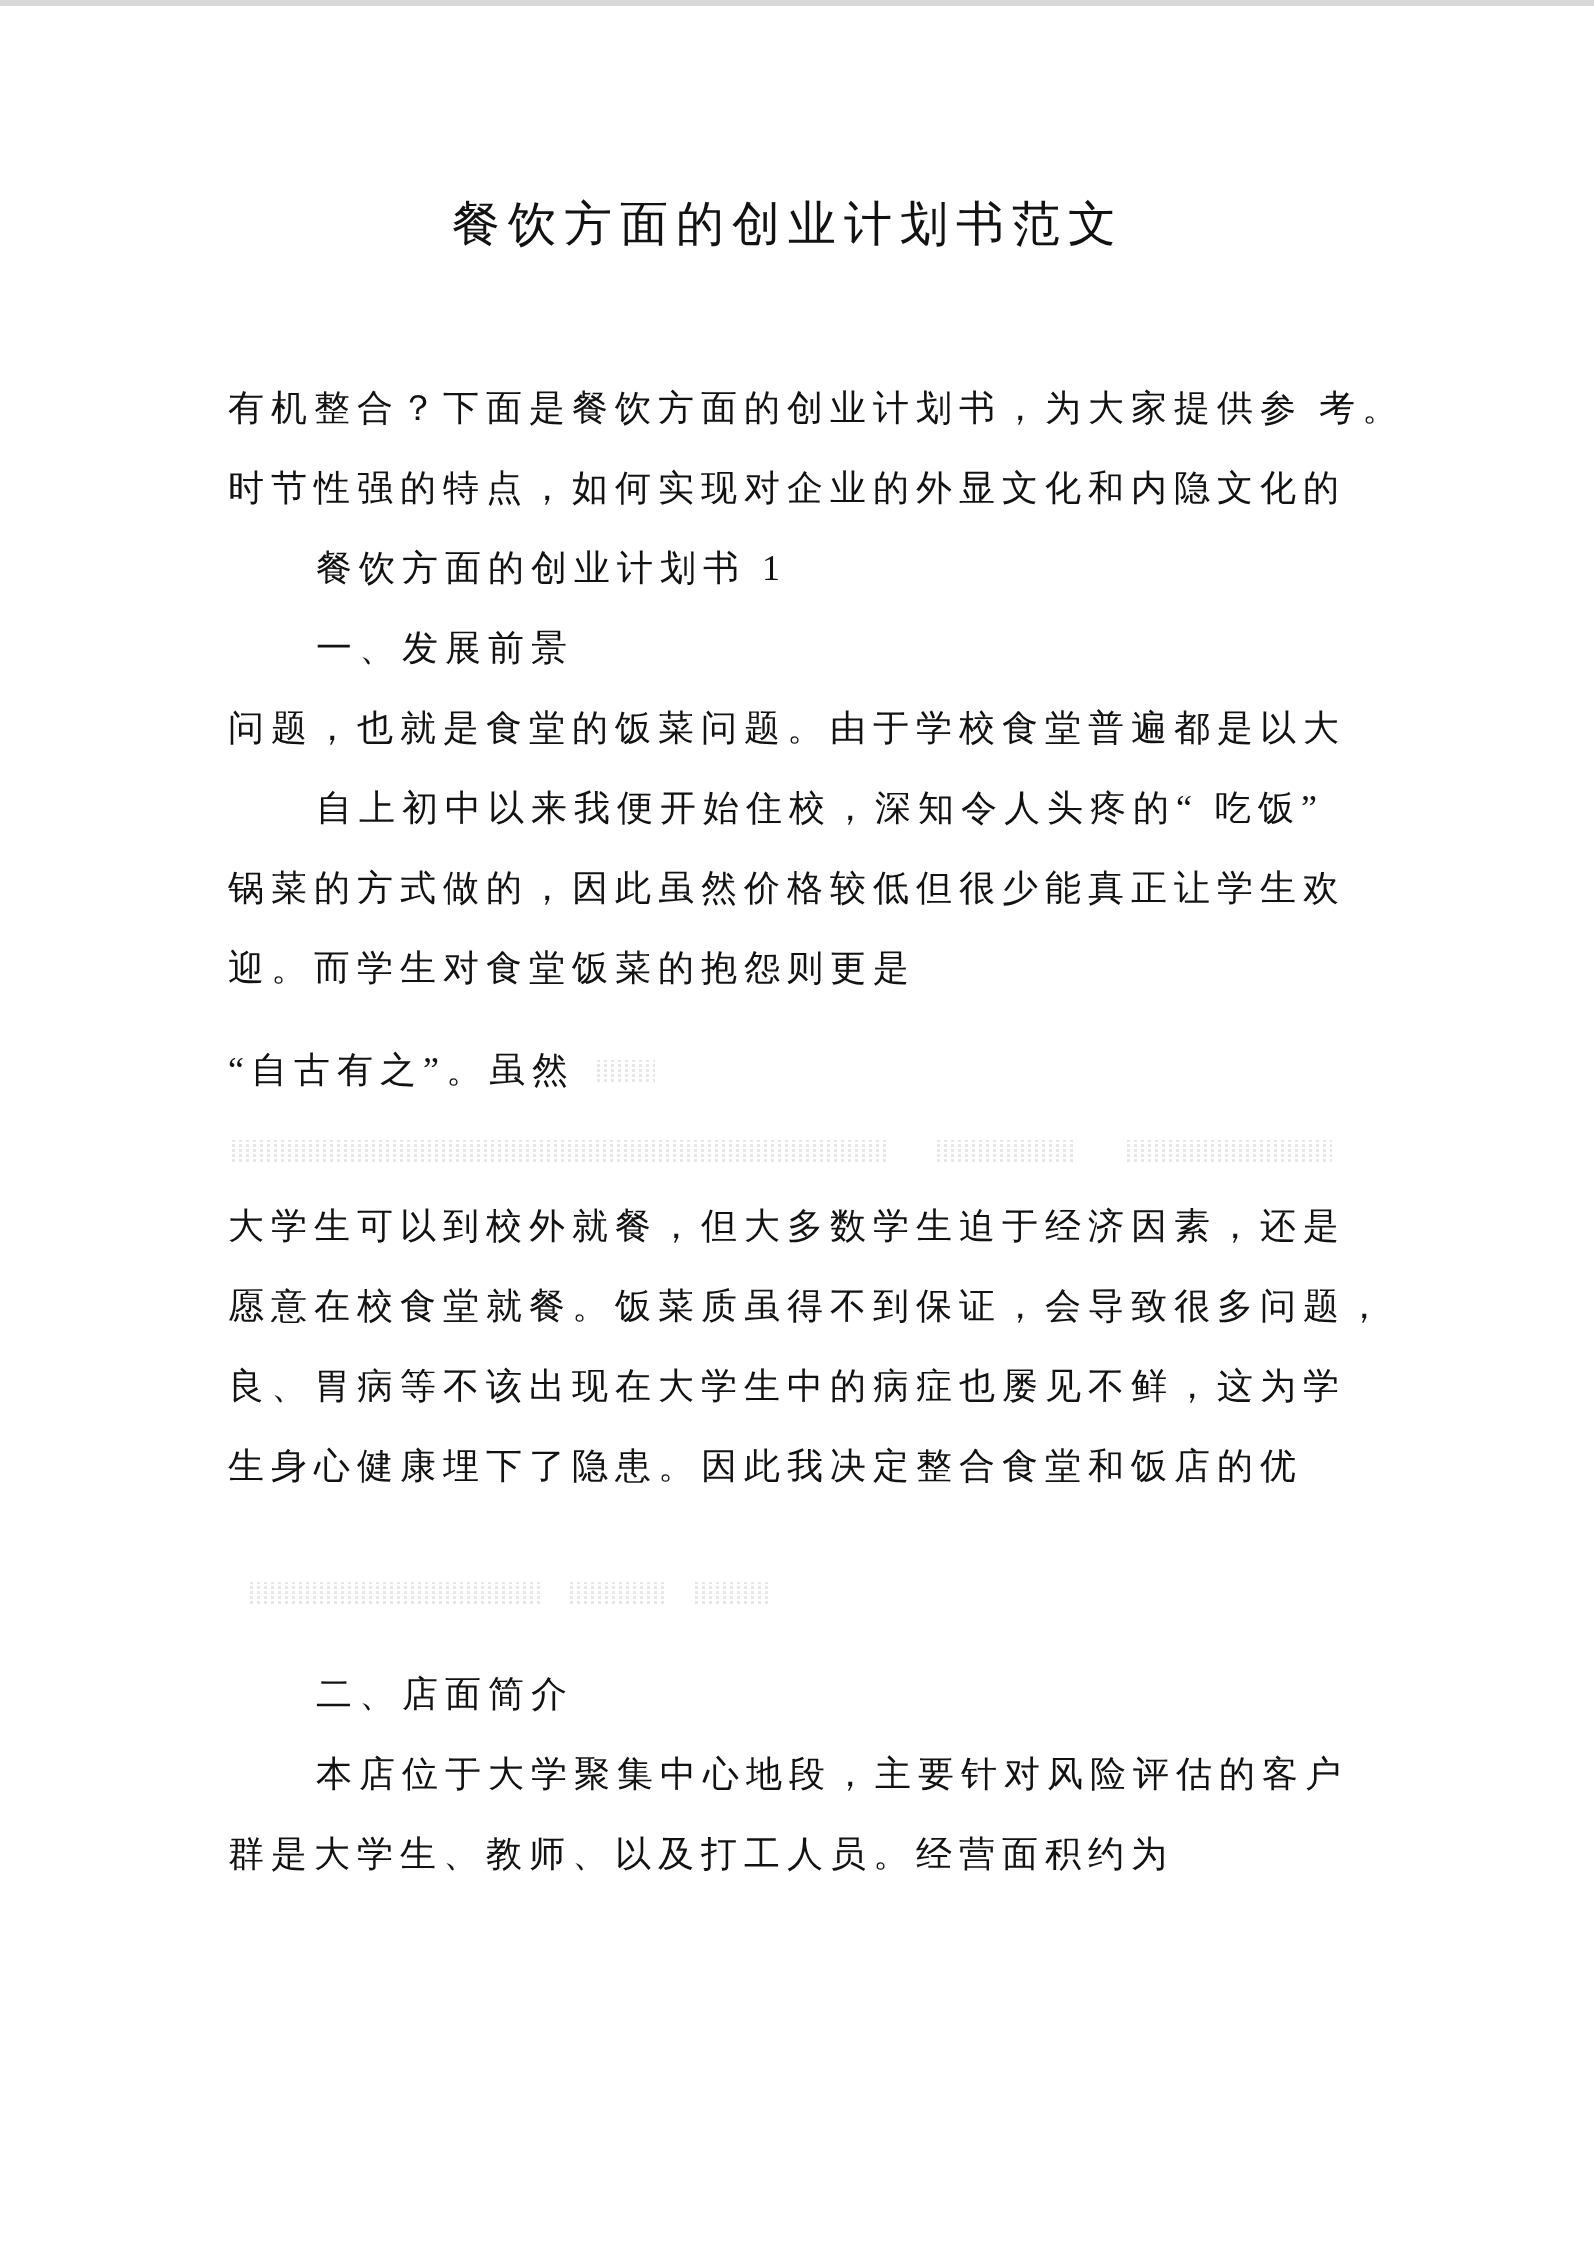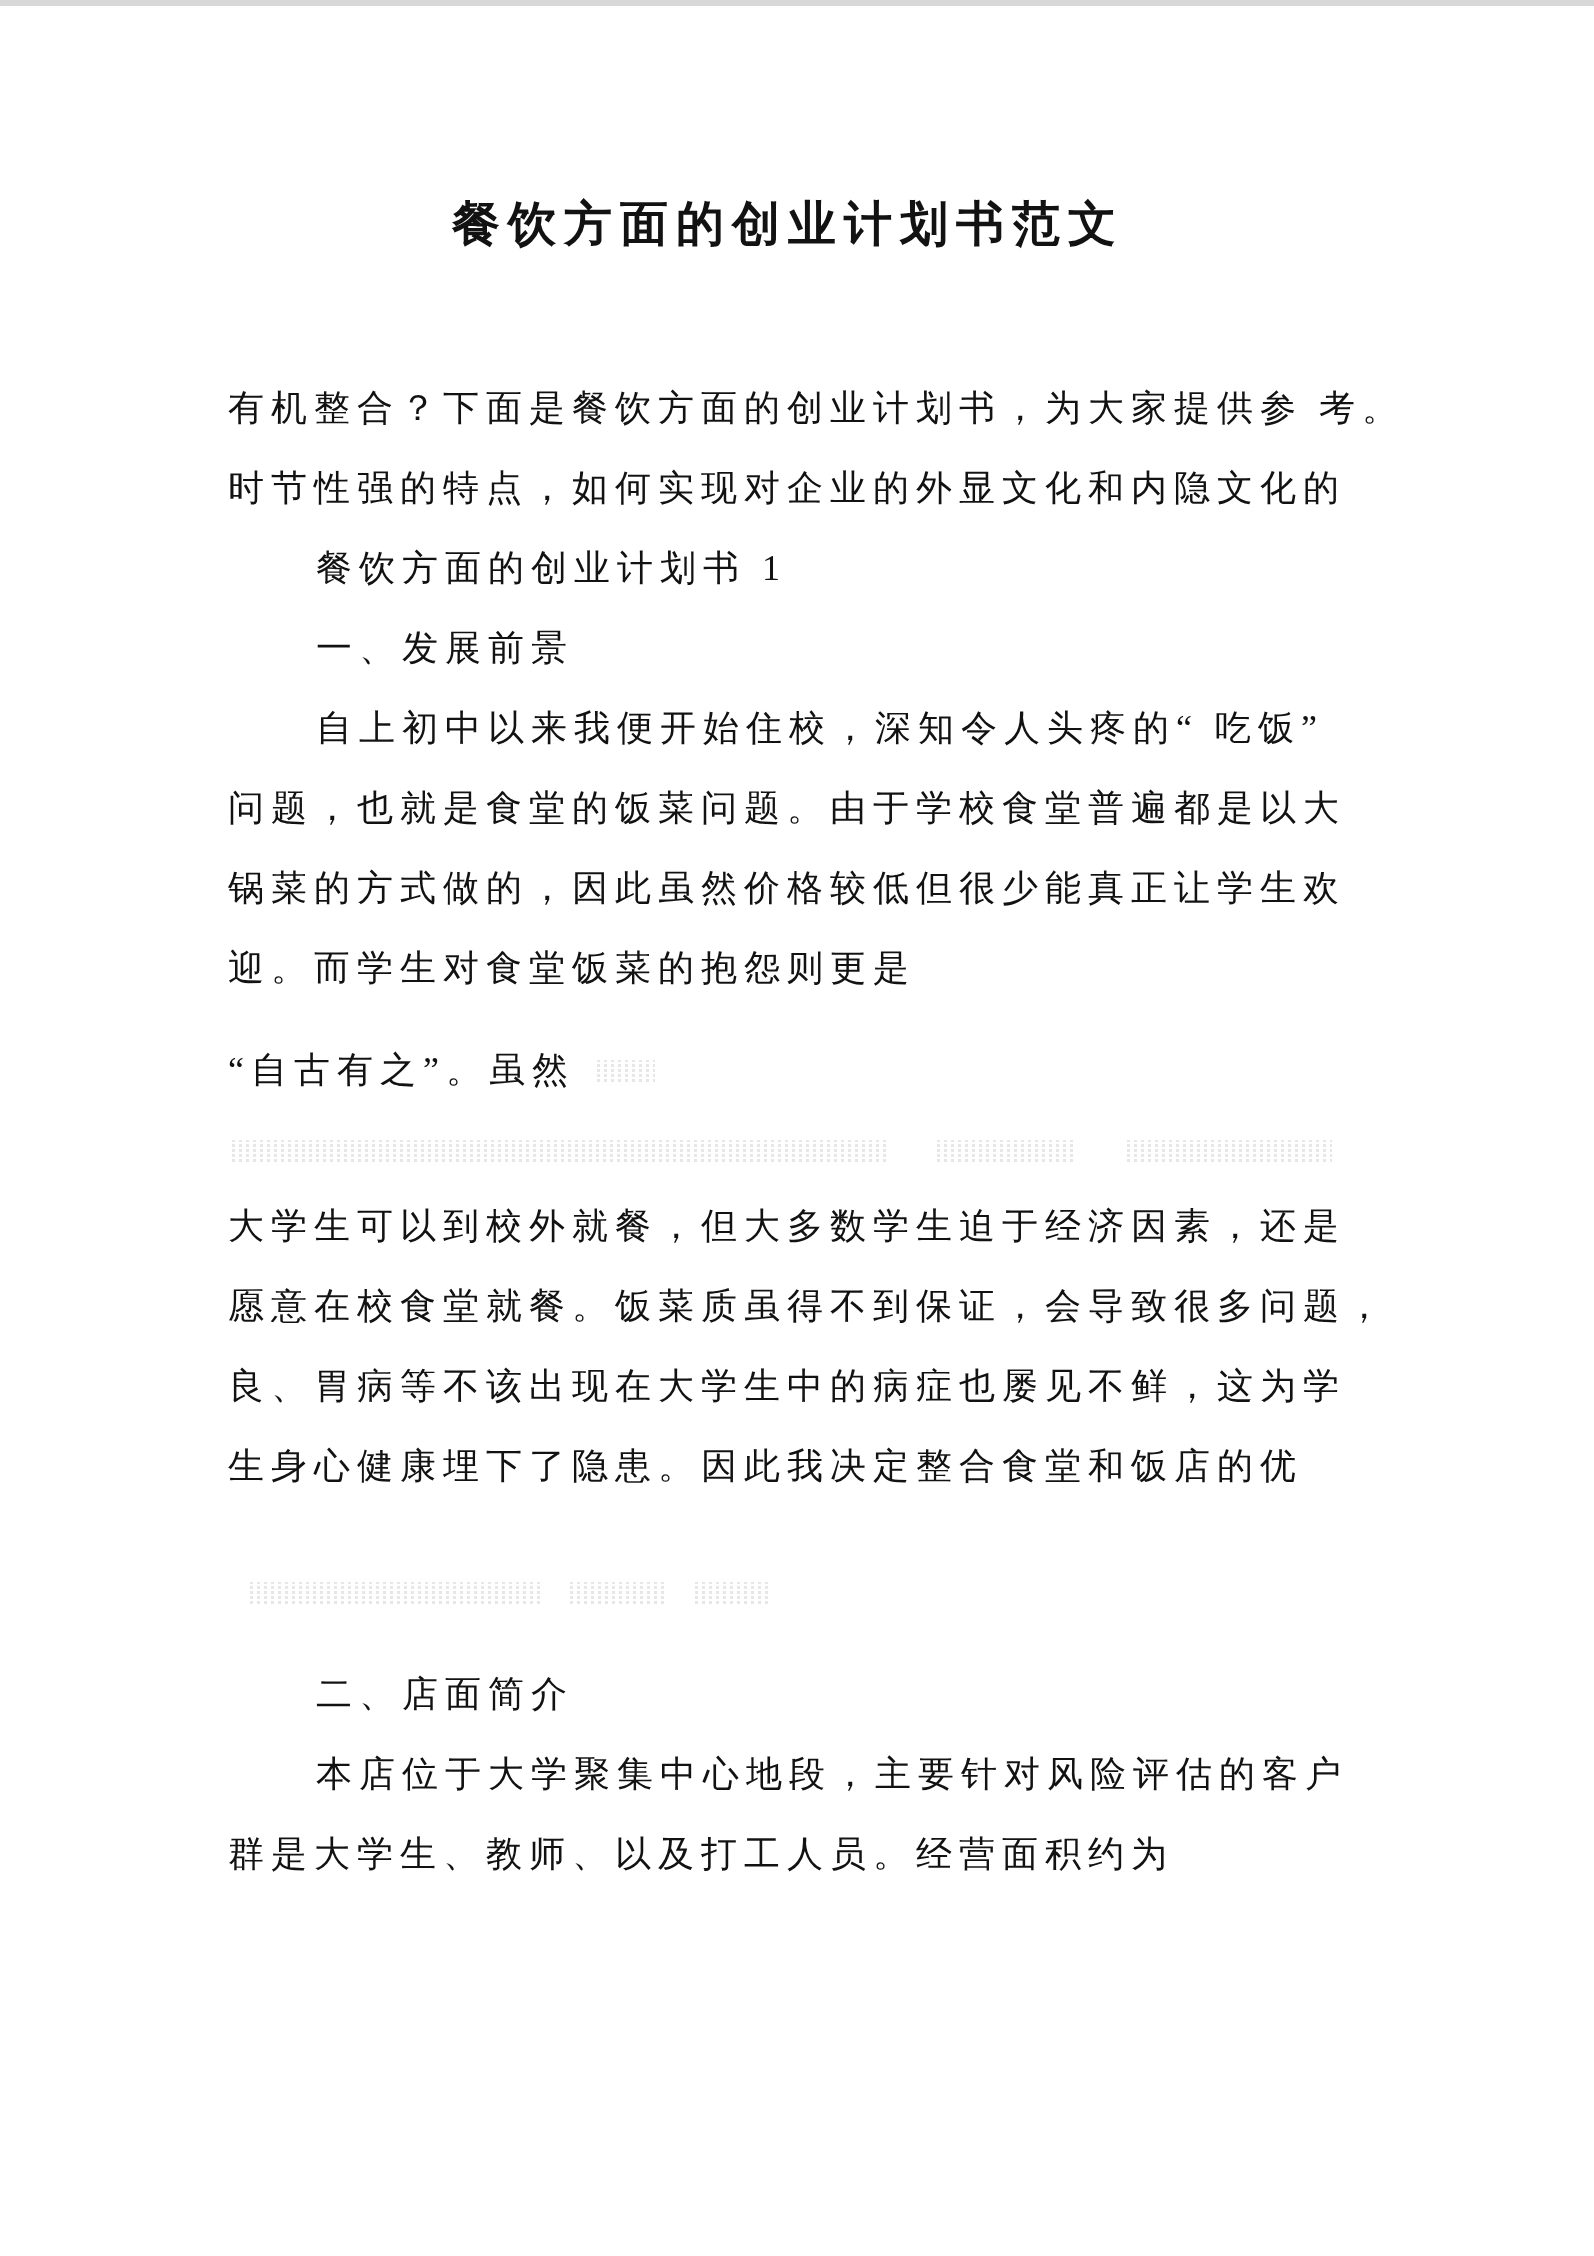"餐饮方面的创业计划书范文" .doc-title { font-weight: 700 -> 400 }
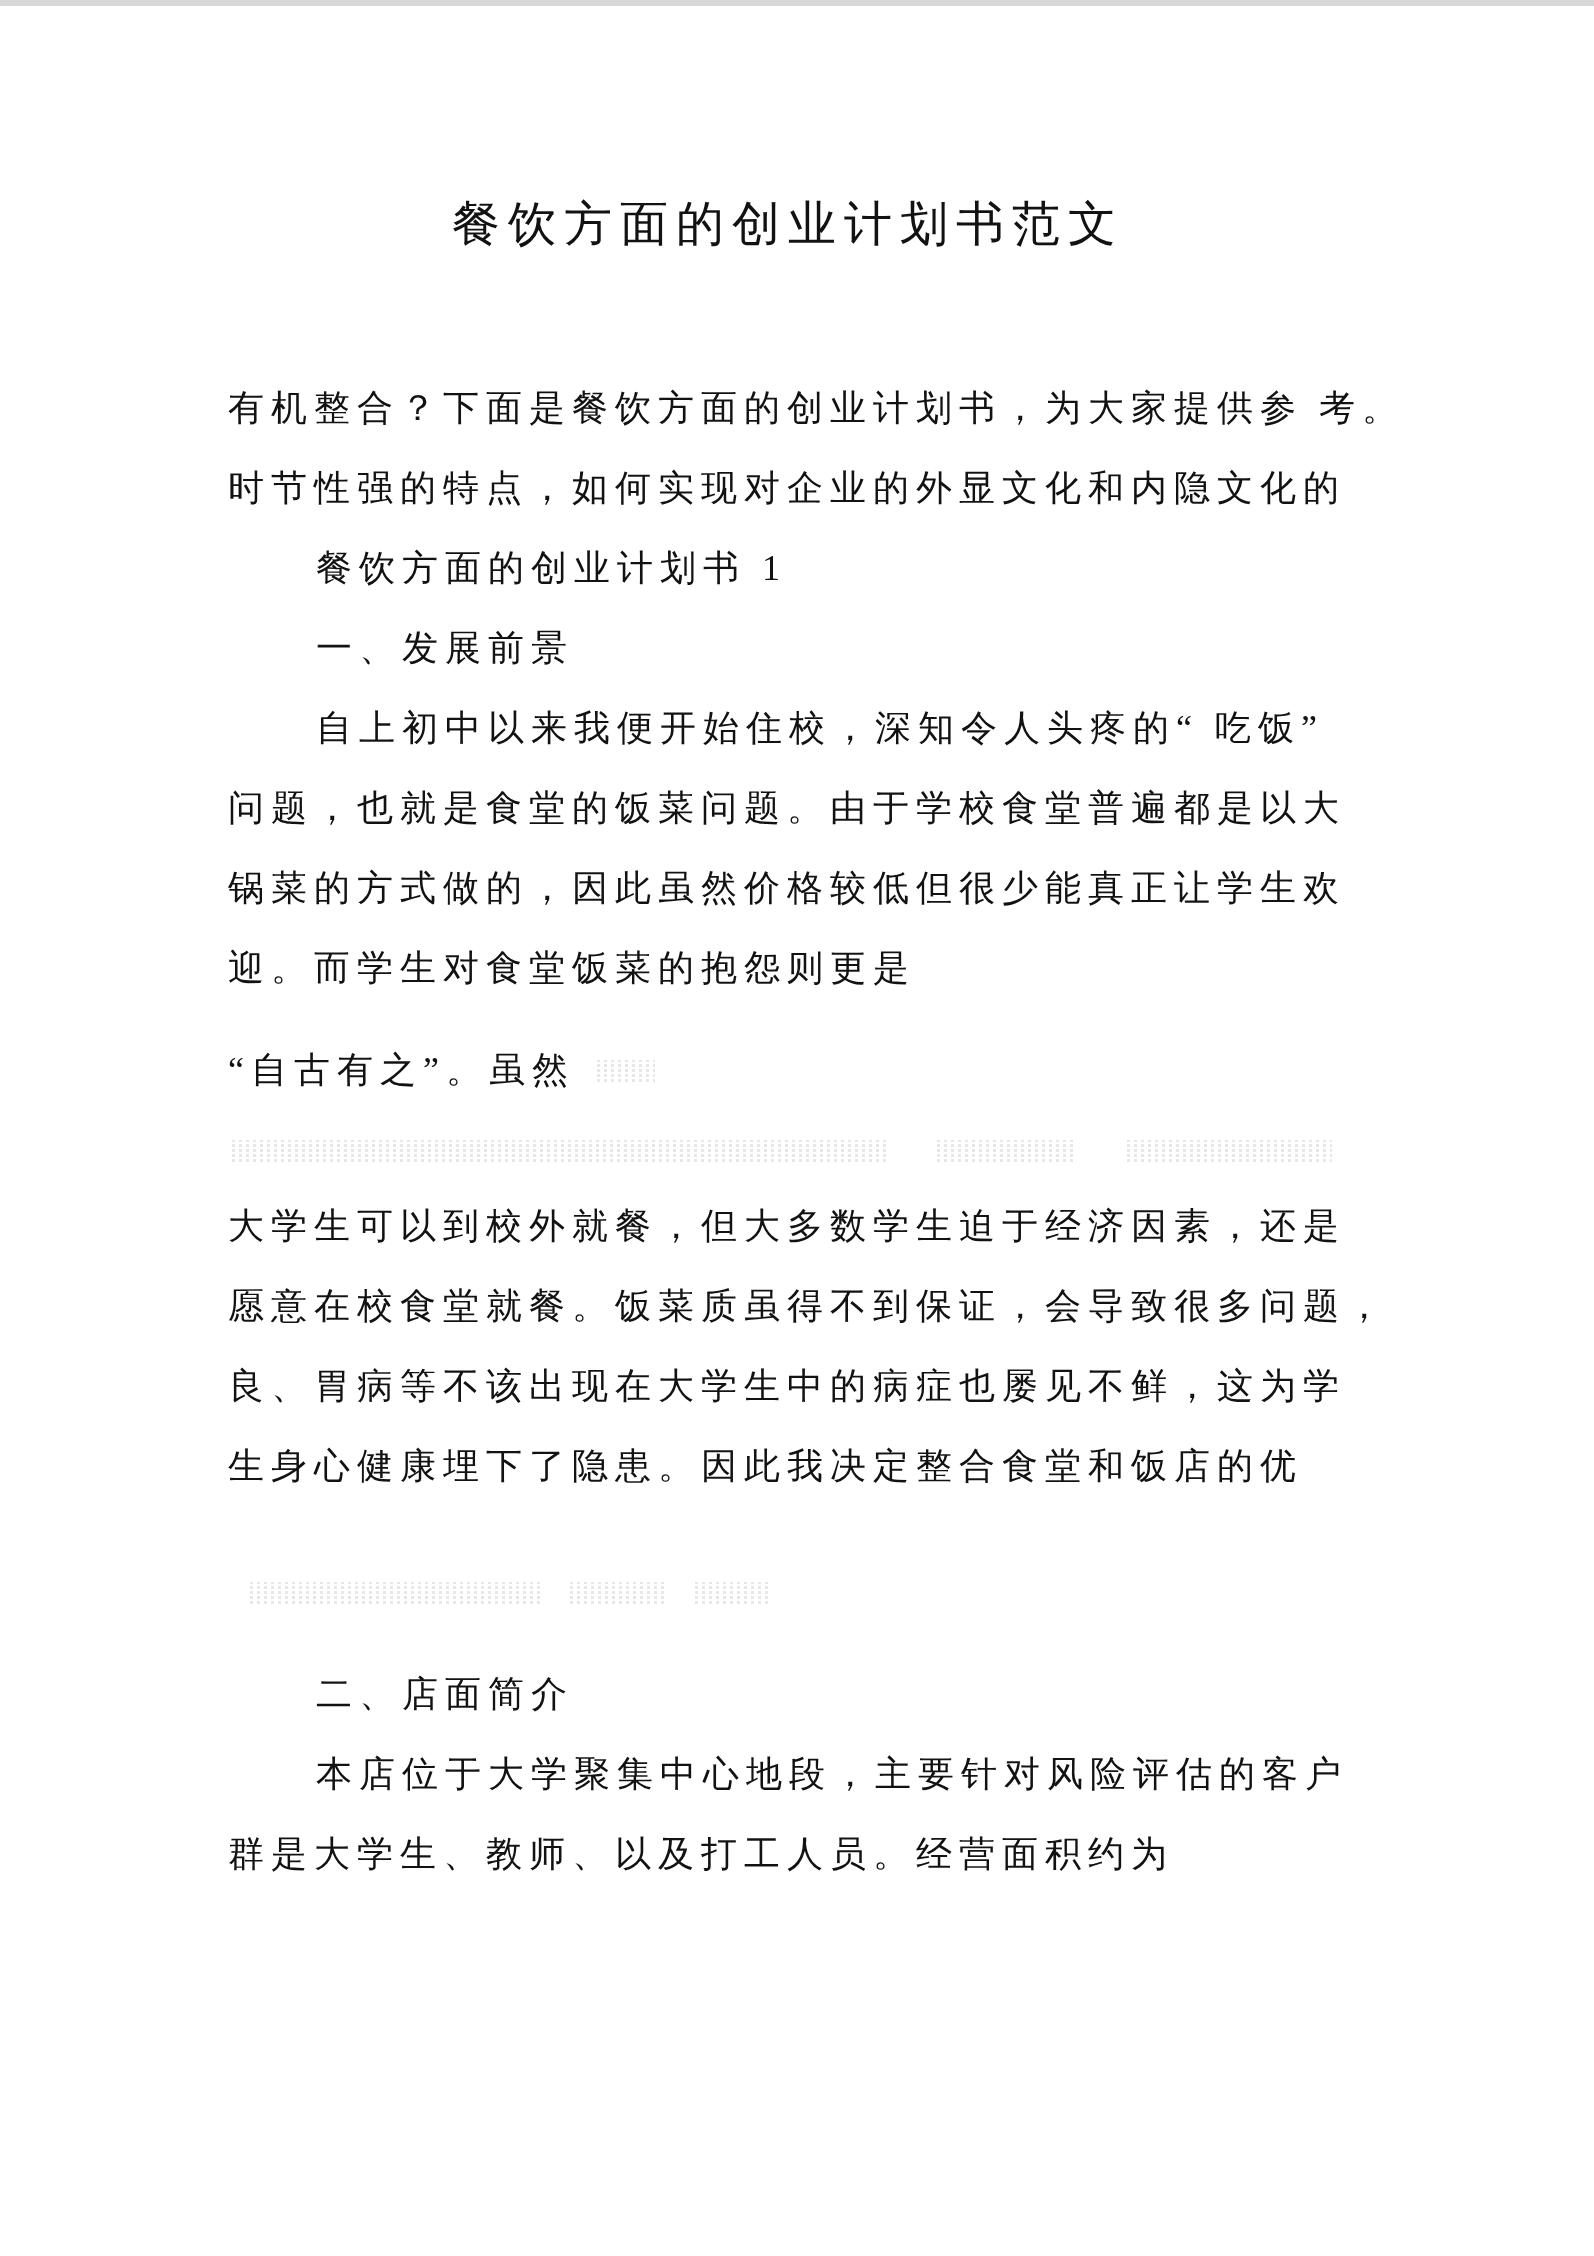"自上初中以来我便开始住校，深知令人头疼的“ 吃饭”" div.line { order: before "问题，也就是食堂的饭菜问题。由于学校食堂普遍都是以大" -> after "问题，也就是食堂的饭菜问题。由于学校食堂普遍都是以大" }
